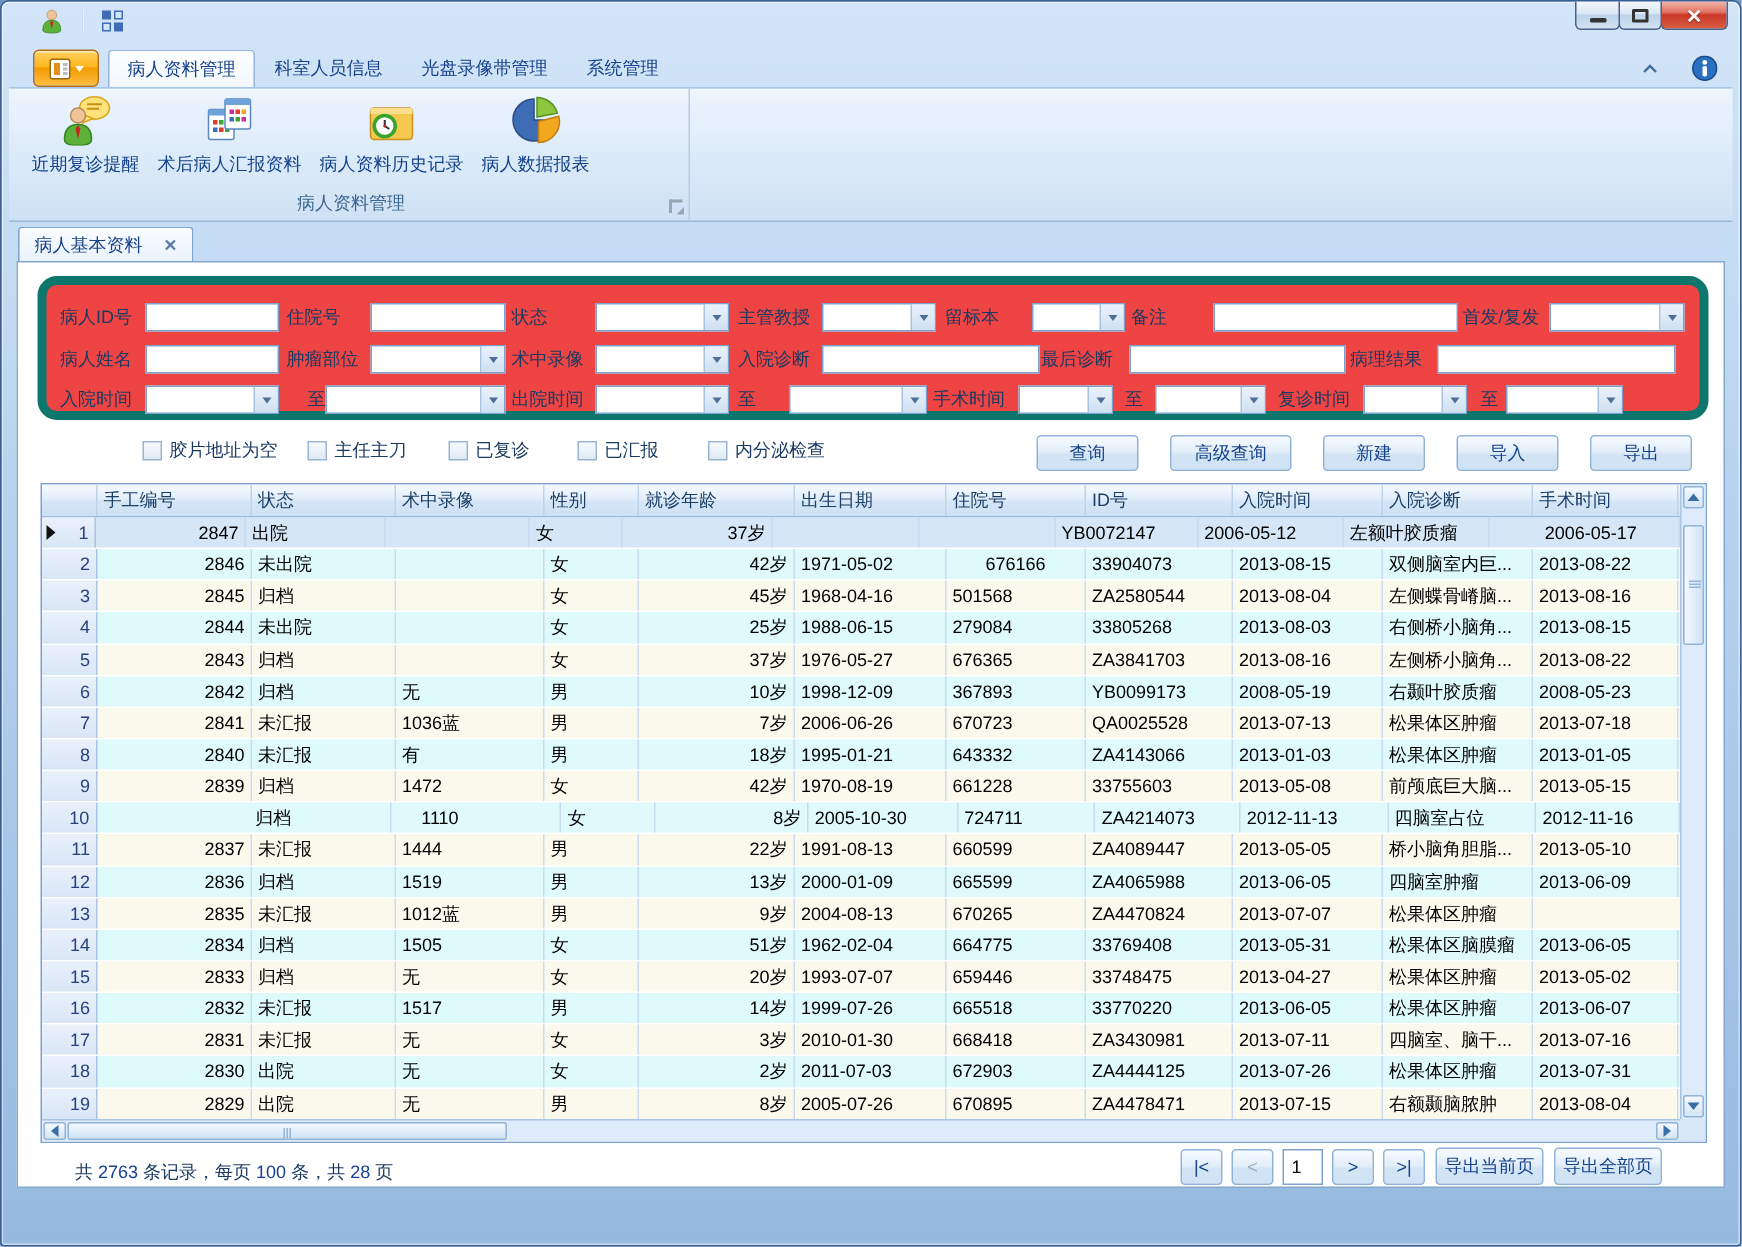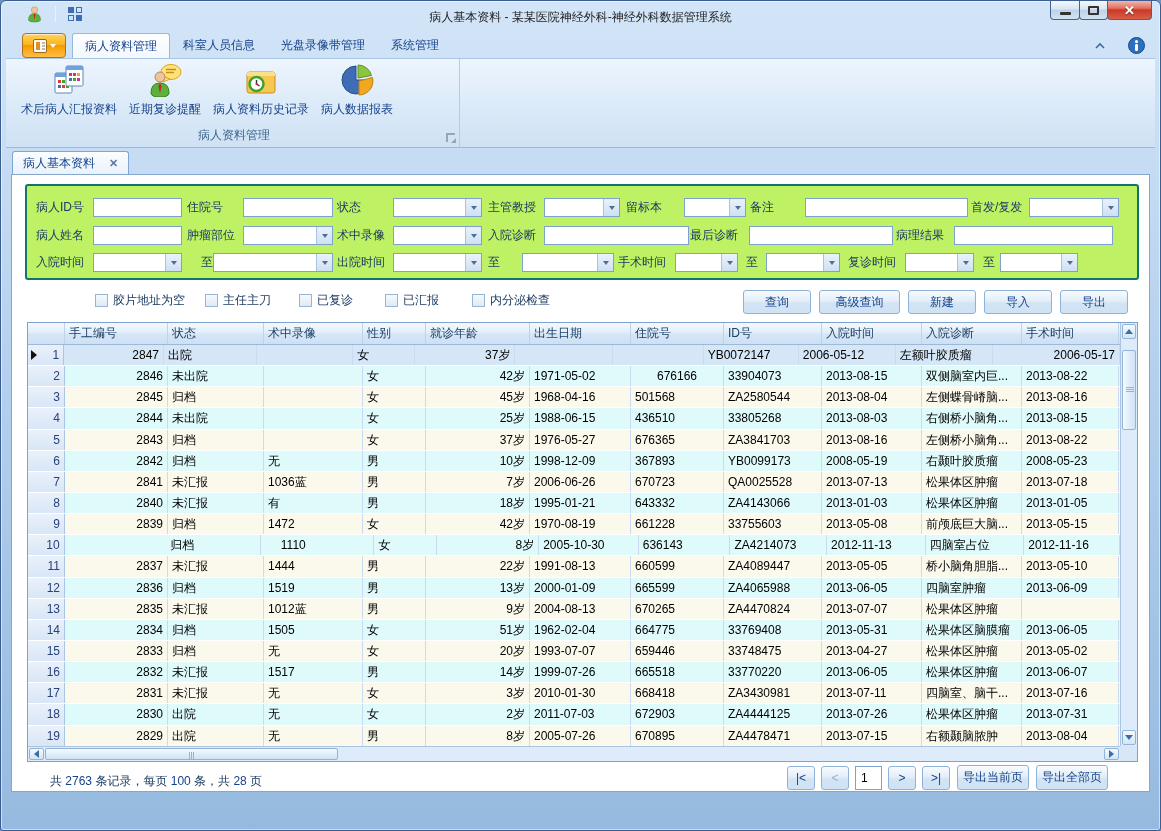"病人基本资料 - 某某医院神经外科-神经外科数据管理系统" div { html: <div>病人基本资料 - 某某医院神经外科-神经外科数据管理系统</div> -> none }
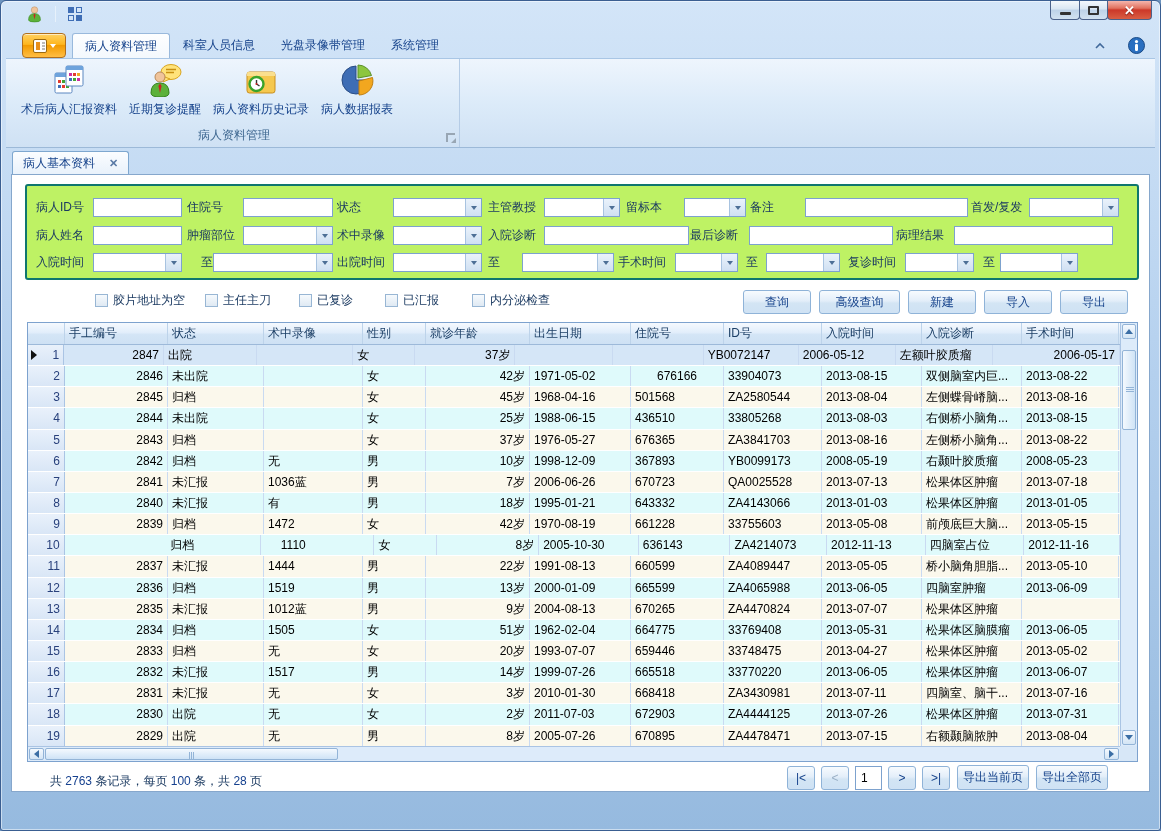"术后病人汇报资料" div.rbtn { order: before "近期复诊提醒" -> after "近期复诊提醒" }
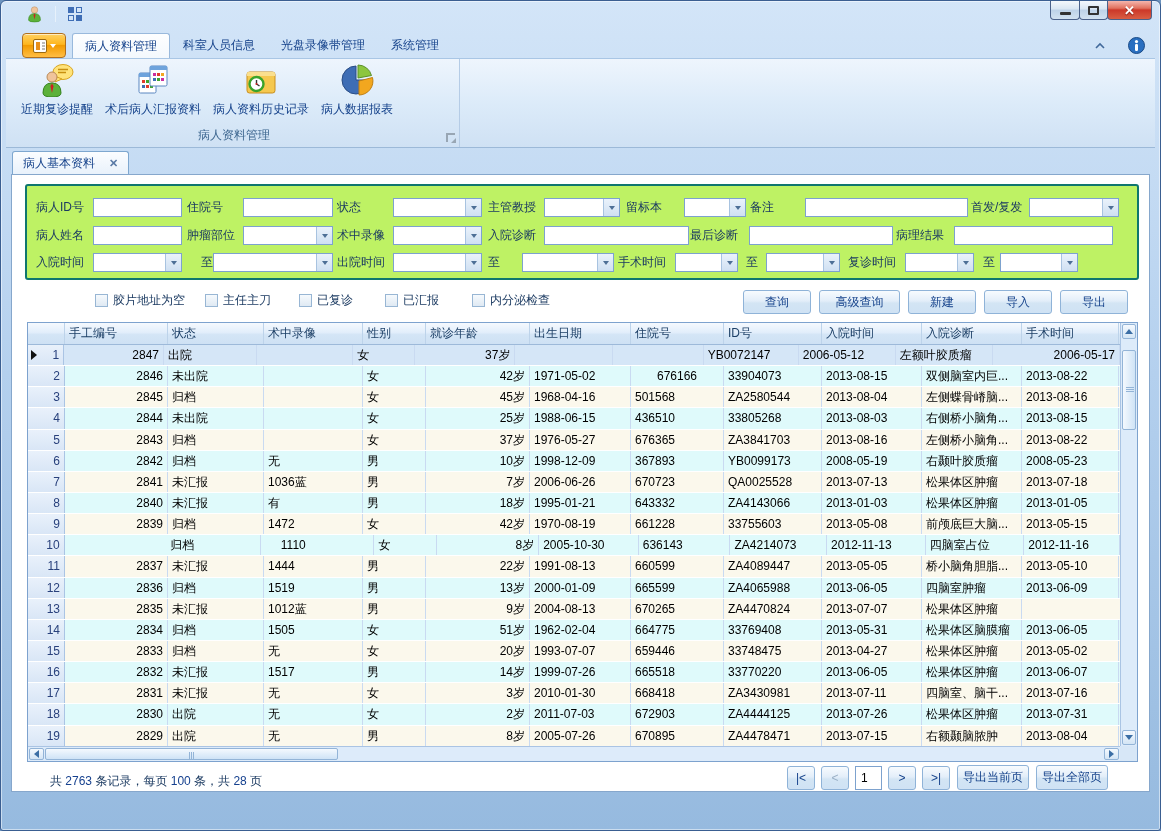"病人ID号" #searchpanel { background: #bef264 -> #ef4444; border: 2px solid #0f766e -> 6px solid #0f766e; border-radius: 3px -> 13px }
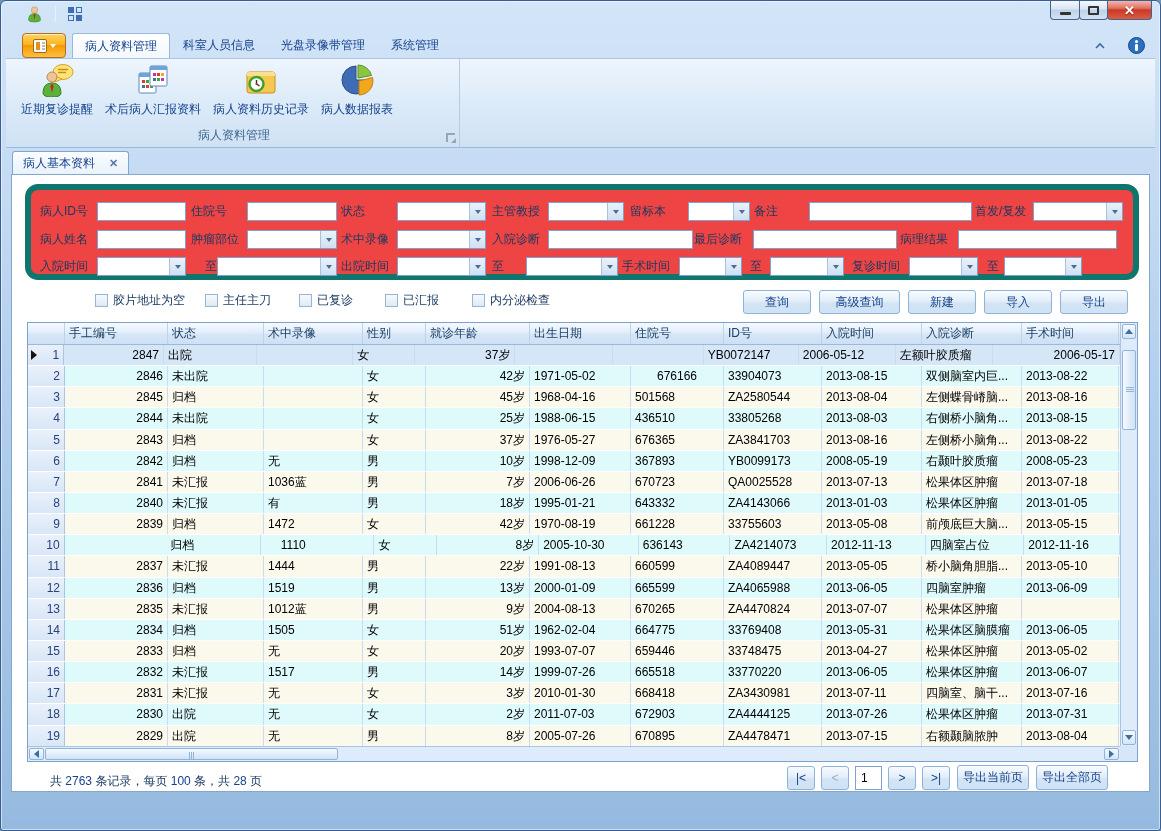"查询" #actionbtns { gap: 8px -> 21px }
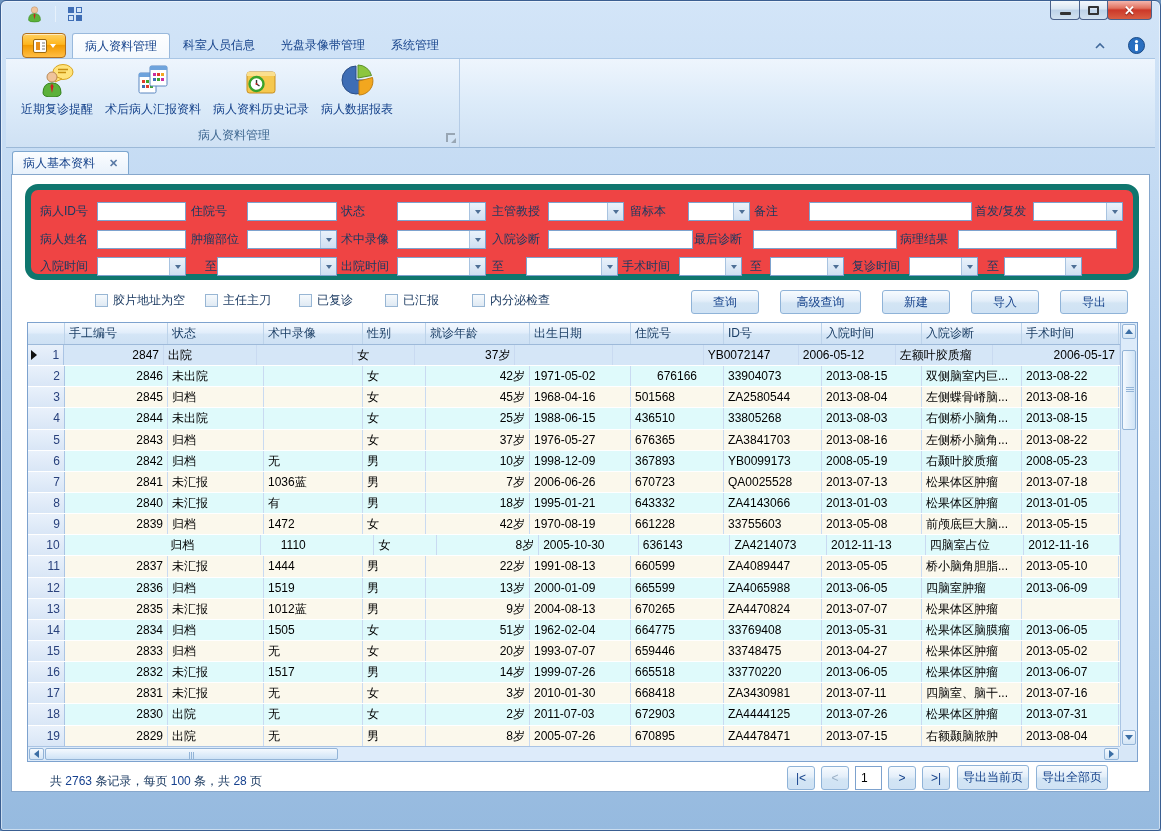"2006-05-17" div.td { text-align: right -> left }
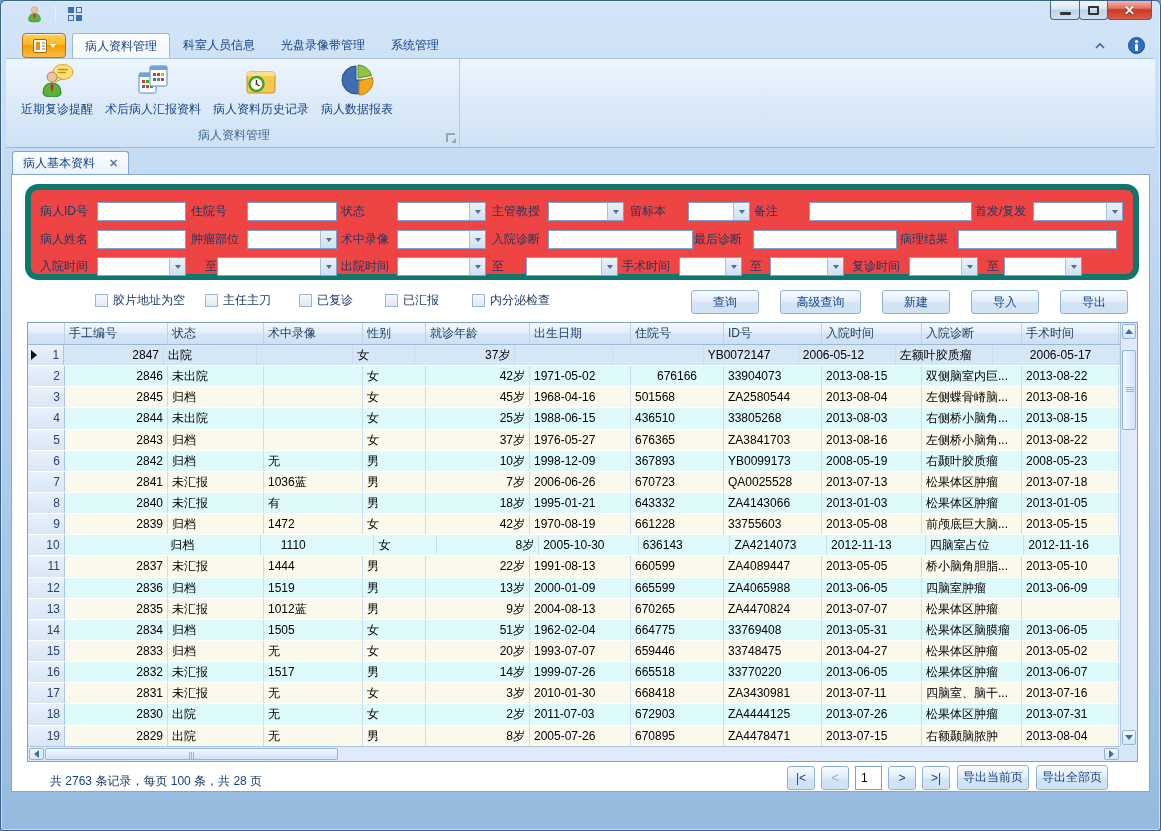"436510" div.td { text: 436510 -> 279084 }
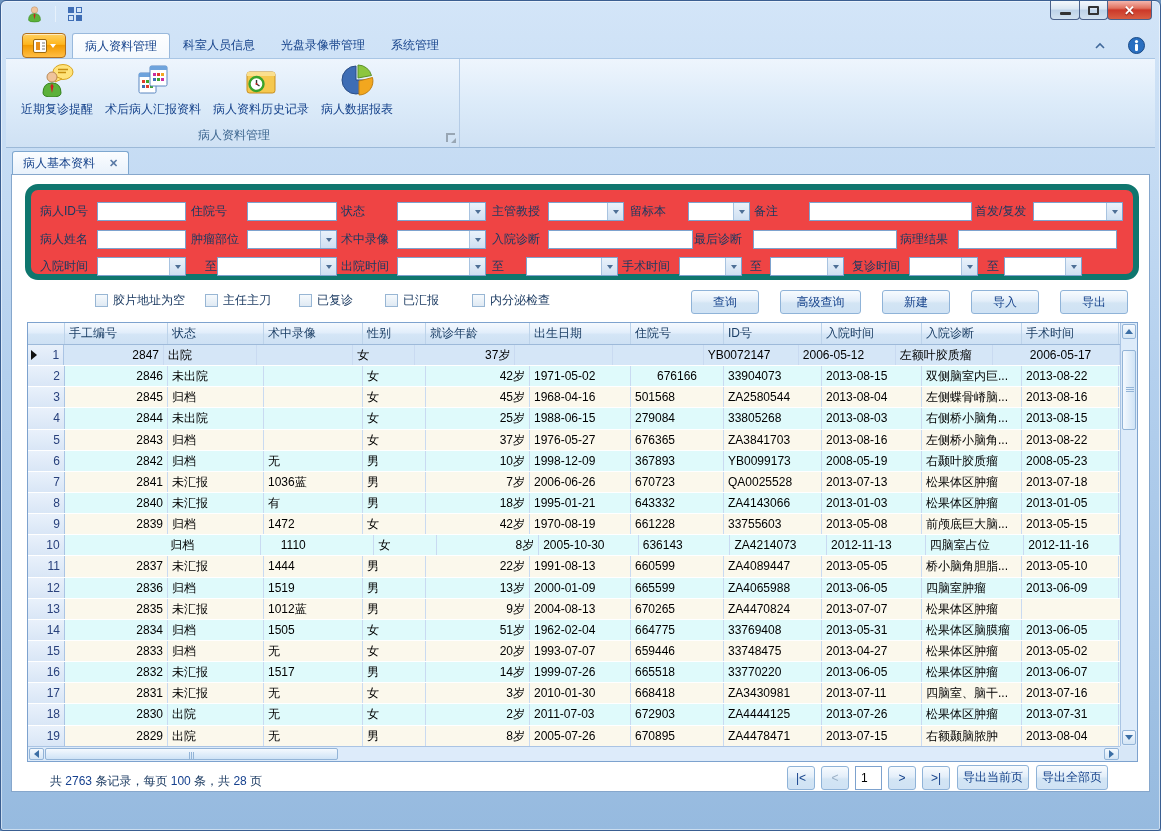"636143" div.td { text: 636143 -> 724711 }
